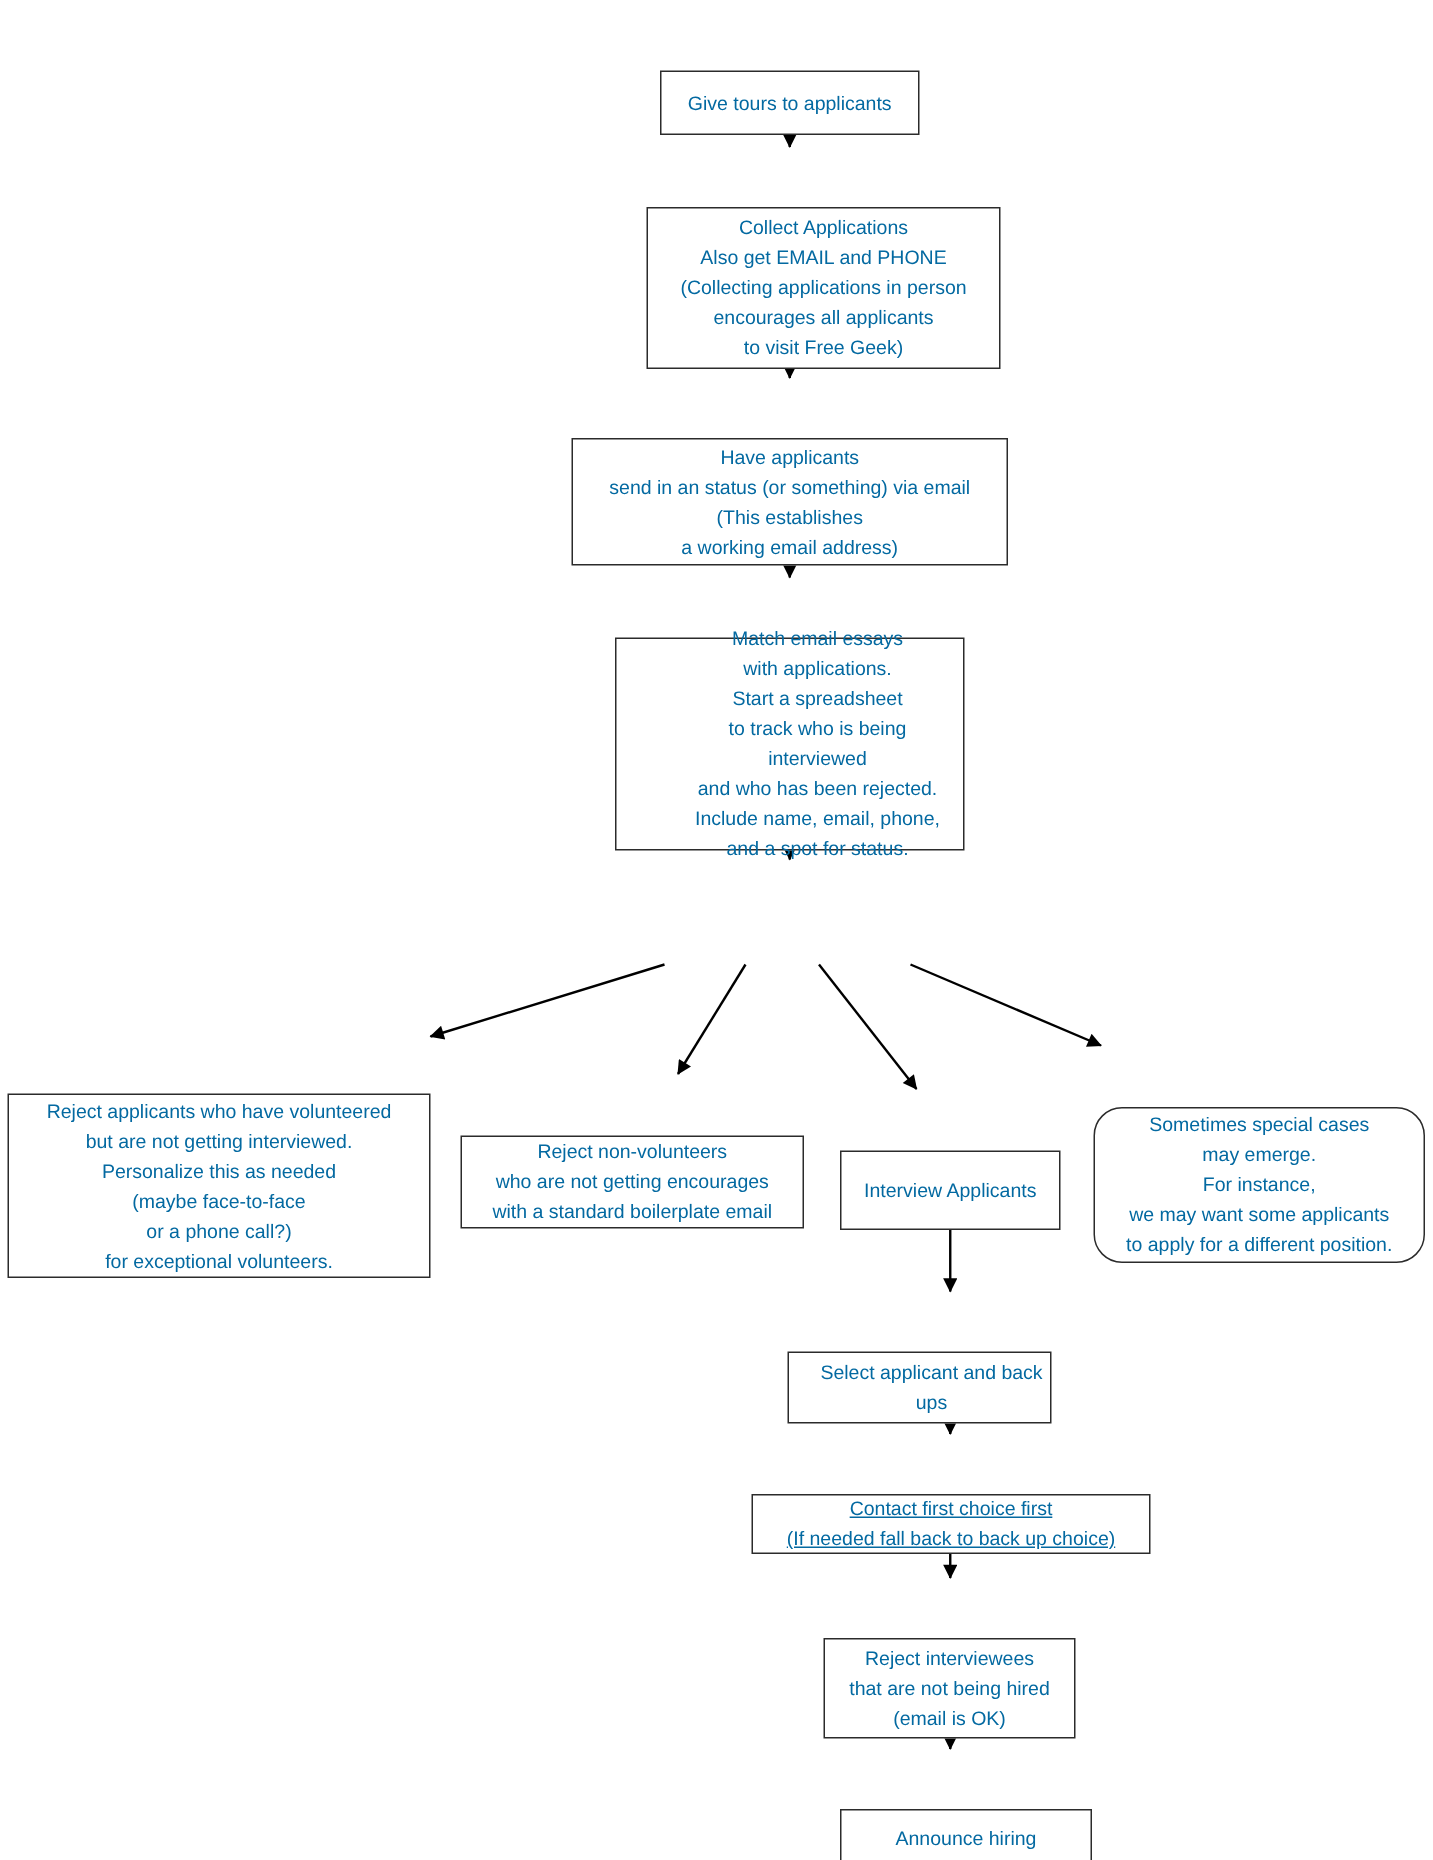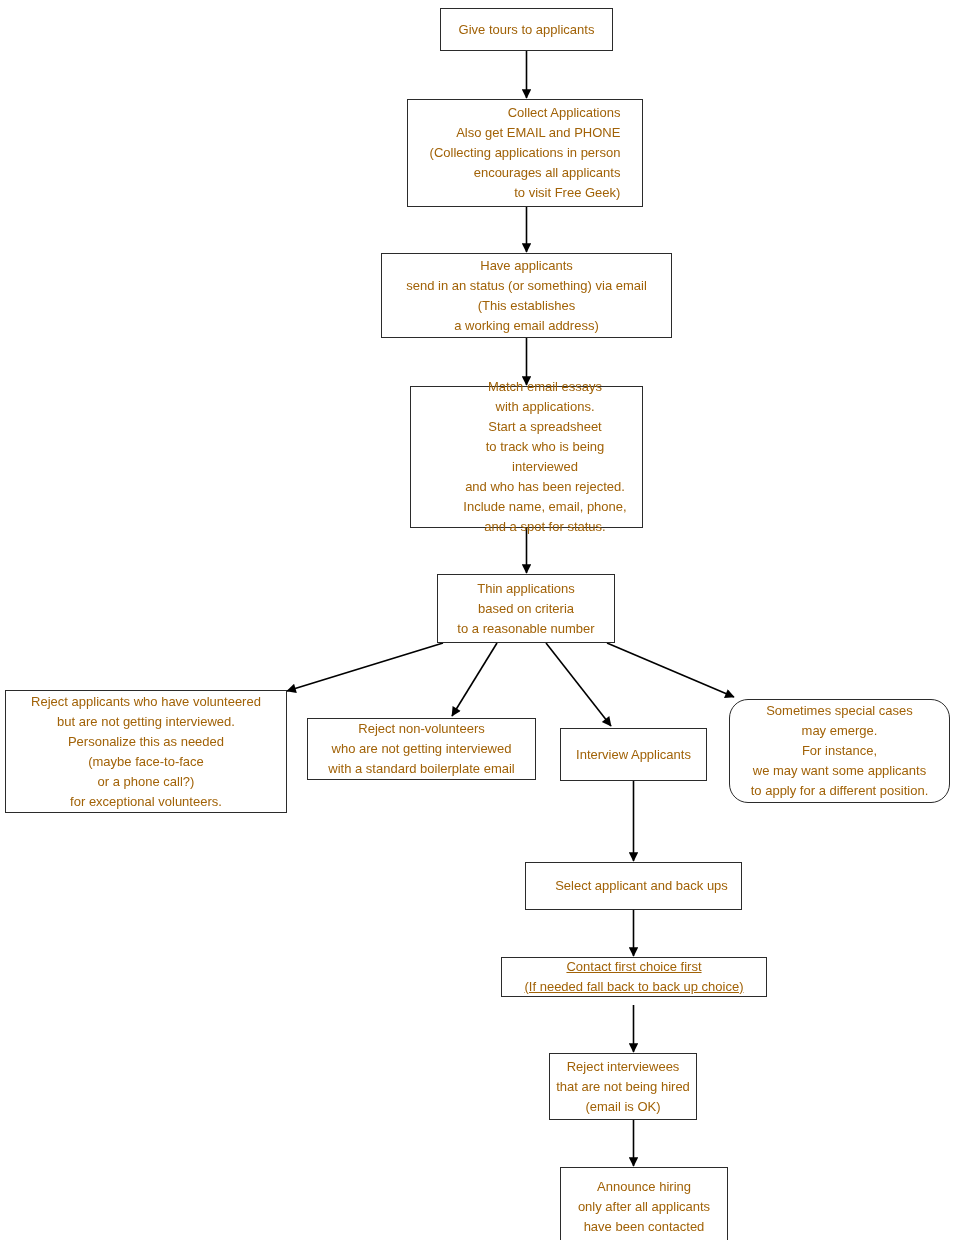"Give tours to applicants" .node { color: #a16207 -> #0369a1; margin-top: none -> 39px }
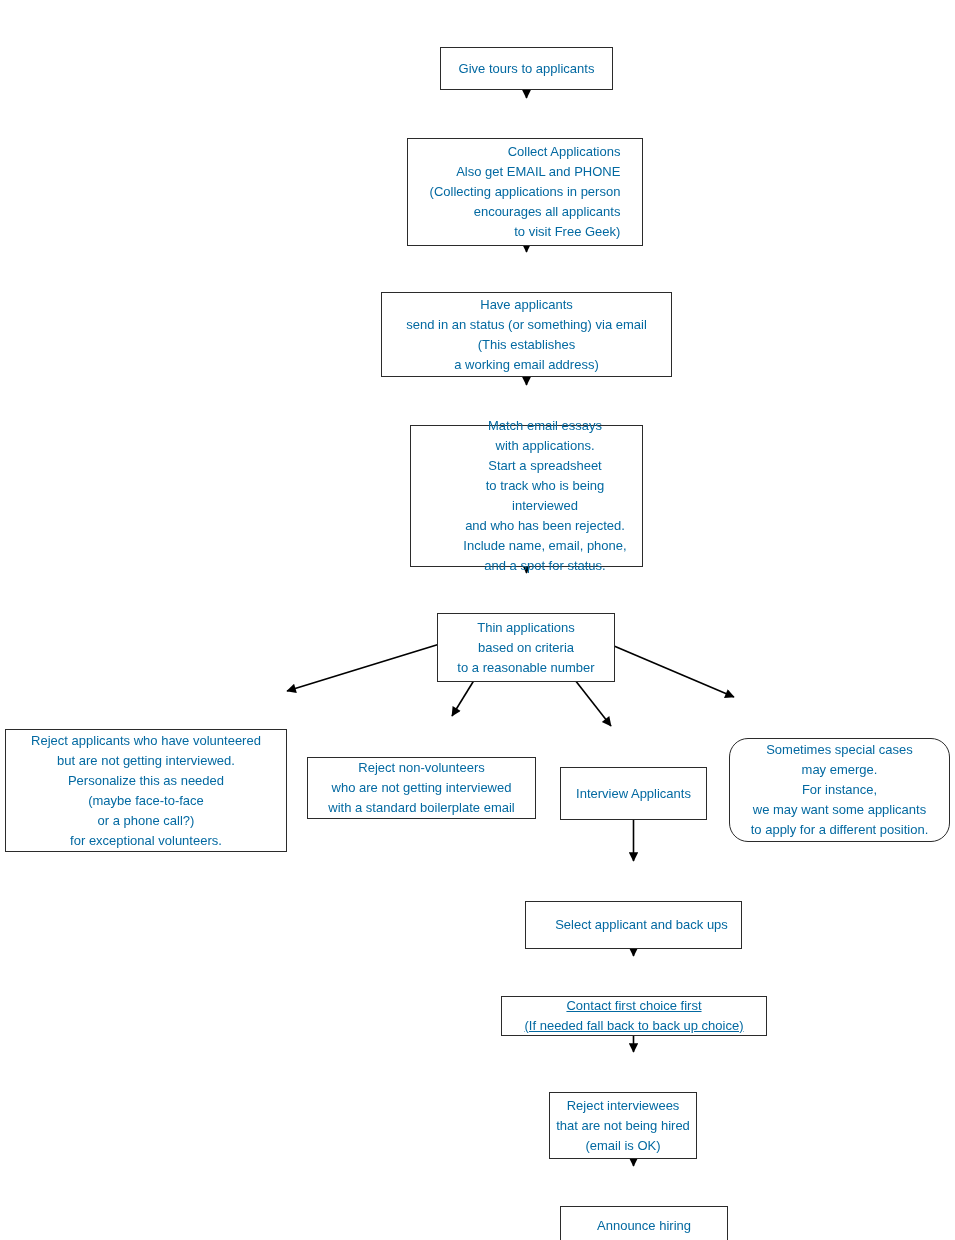"Collect Applications" #n-collect-apps { left: 407px -> 431px; text-align: right -> none }
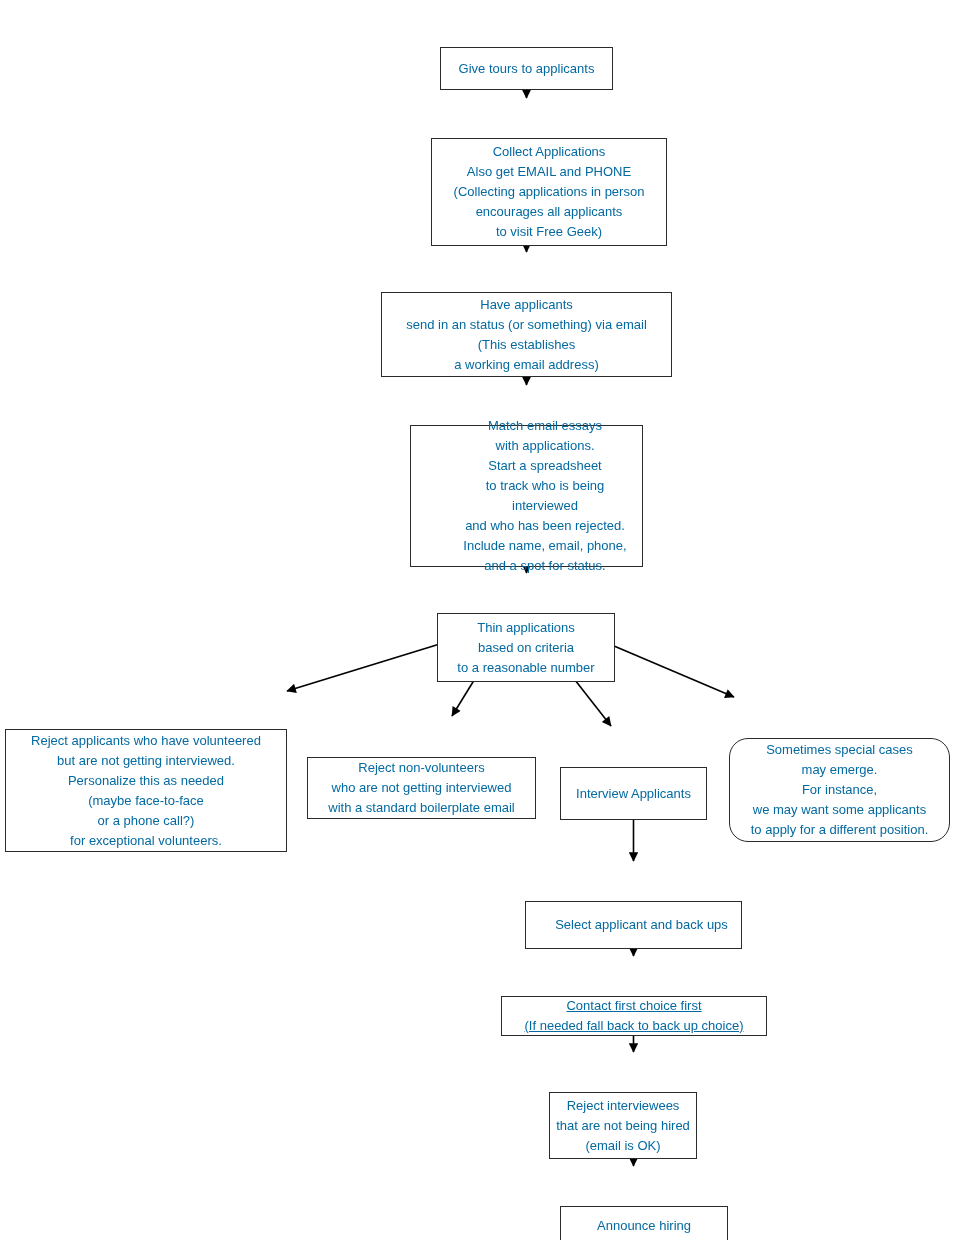"Thin applications" div.node { html: <div>Thin applications based on criteria to a reasonable number</div> -> none }
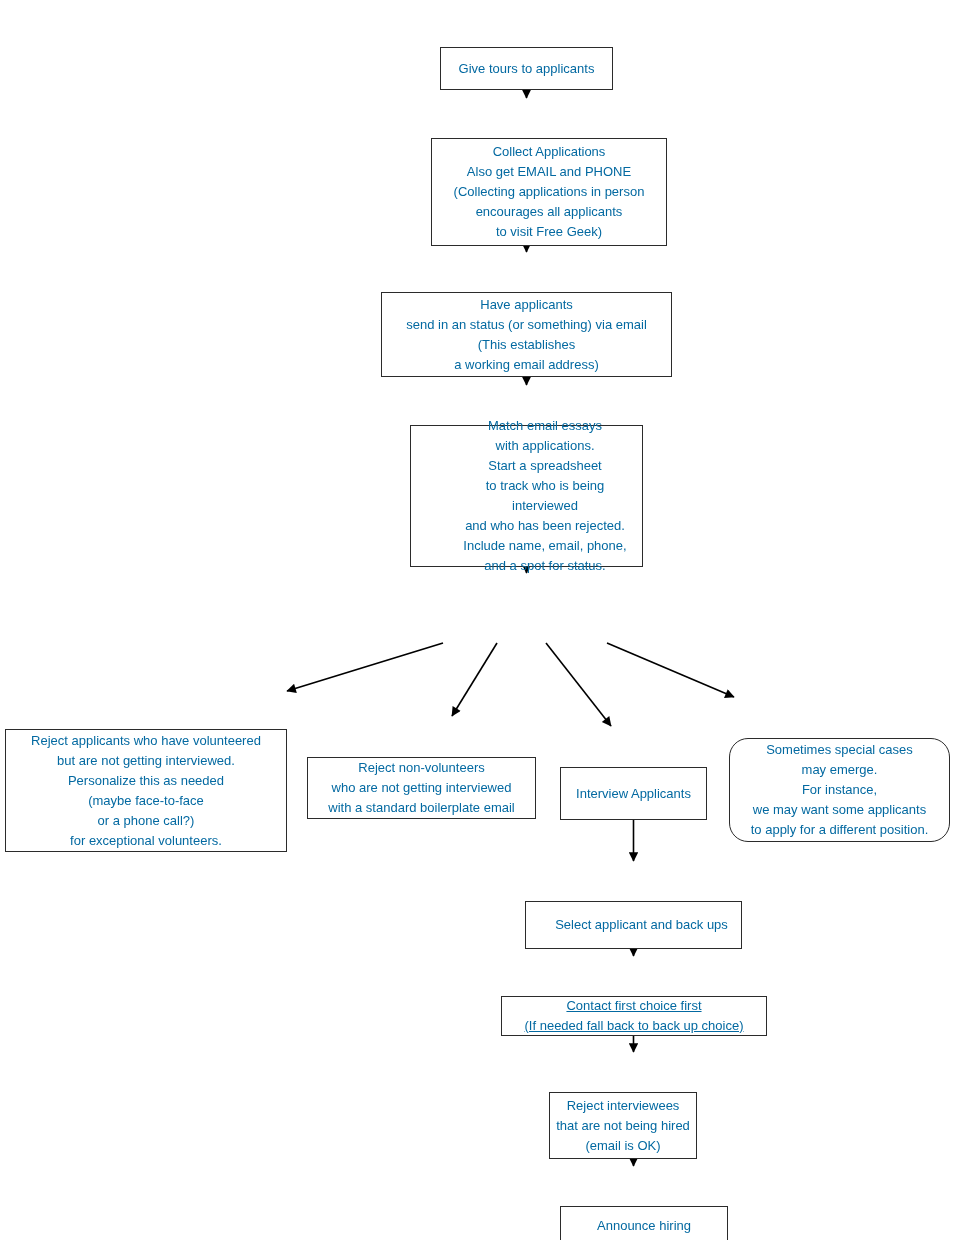"Reject non-volunteers" div.node { text: interviewed -> encourages }
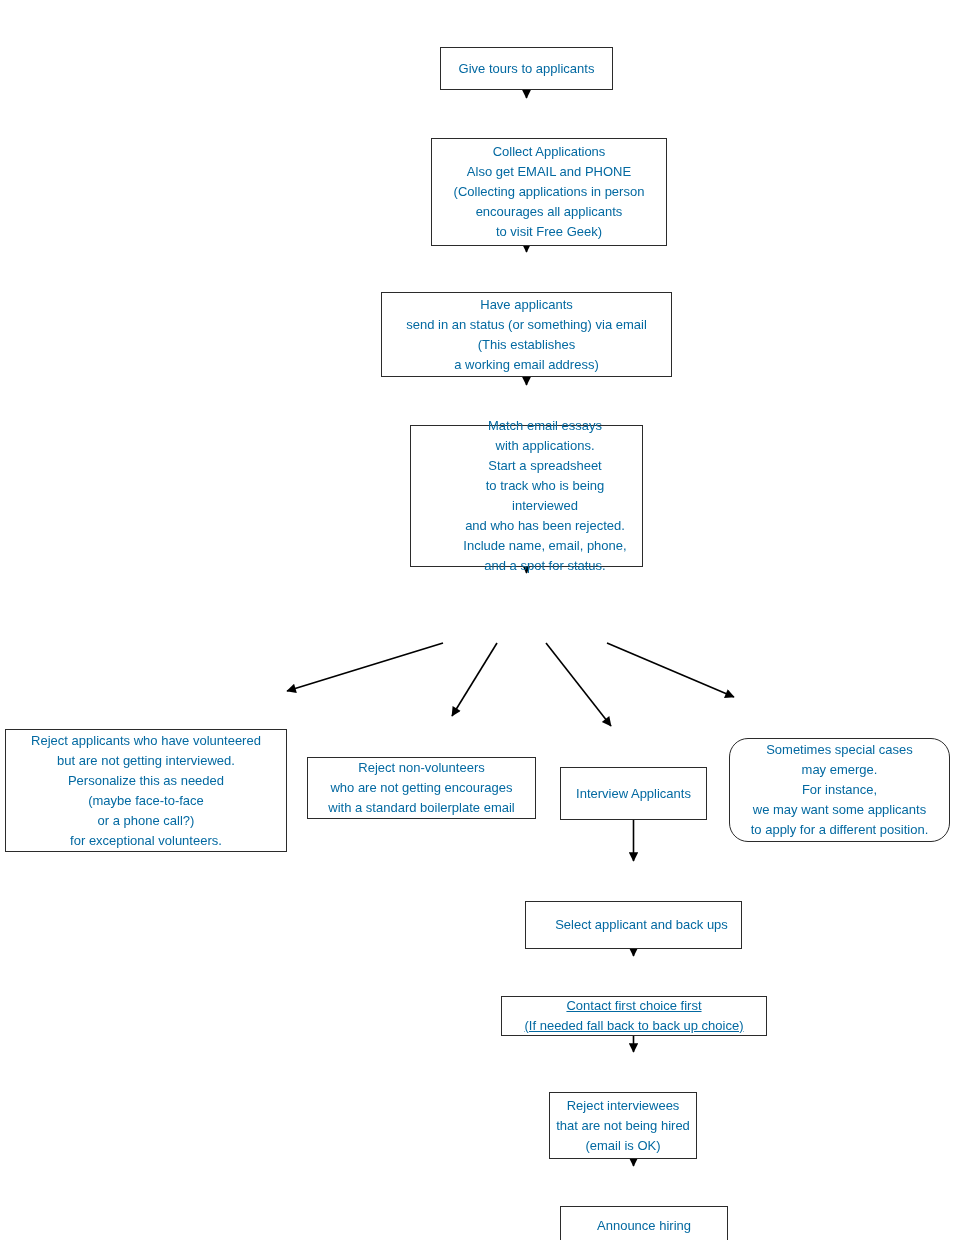"Select applicant and back ups" #n-select-applicant { width: 217px -> 176px }
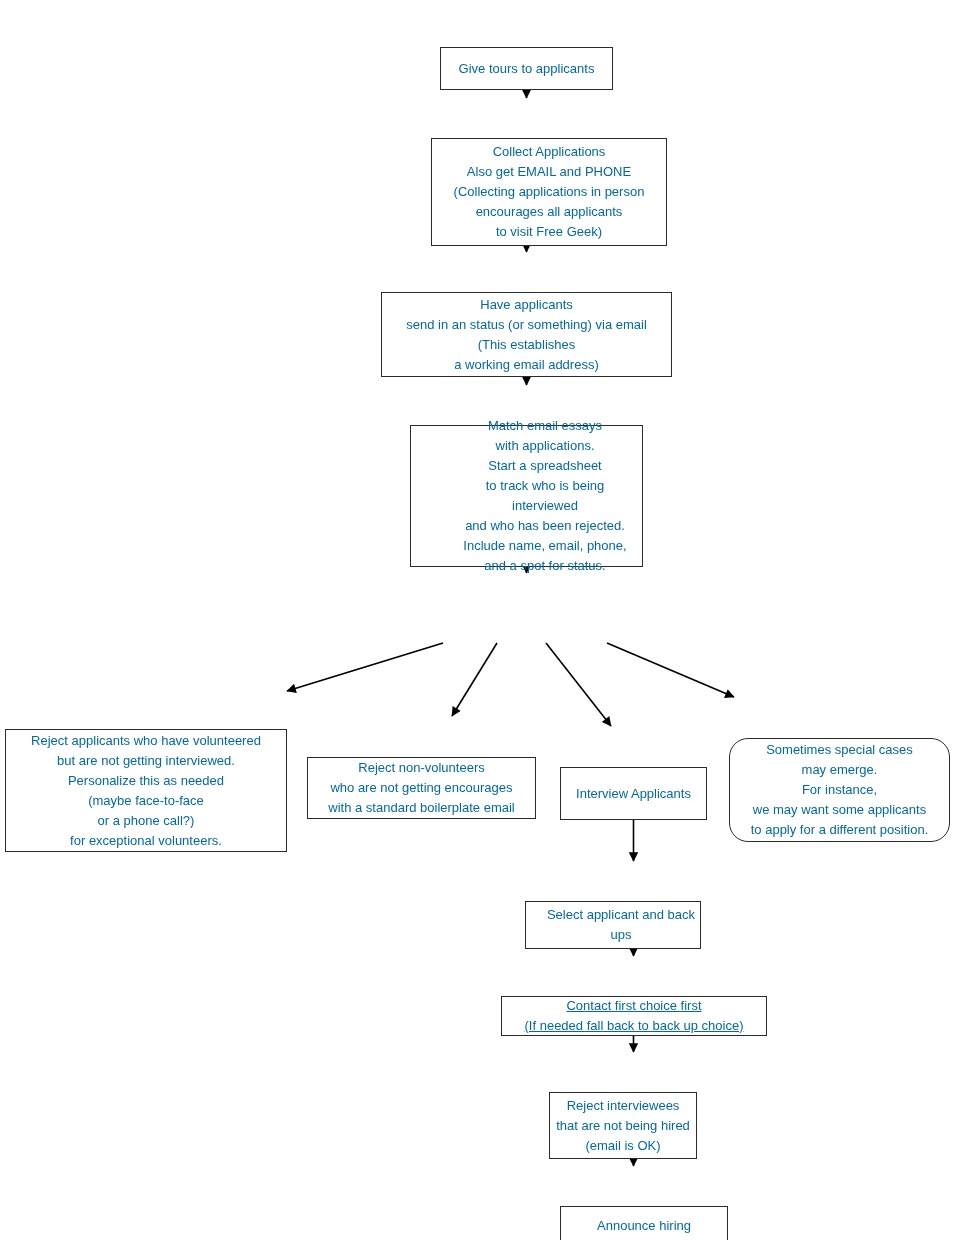"Reject interviewees" #n-reject-interviewees { width: 148px -> 168px }
